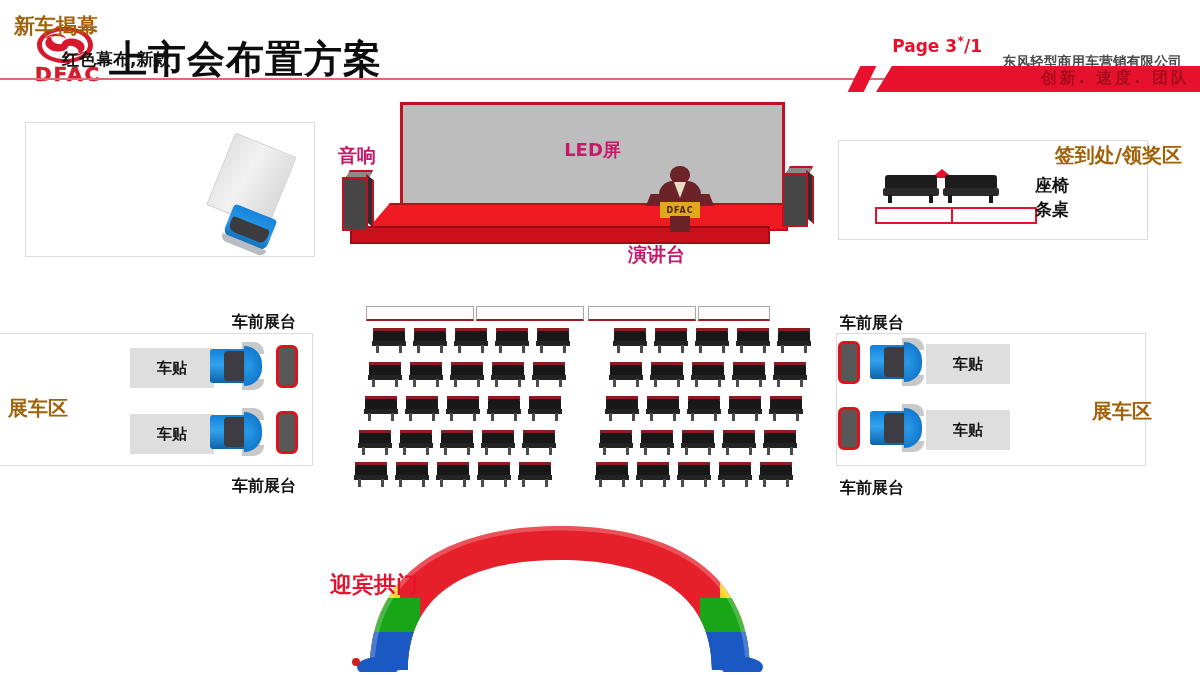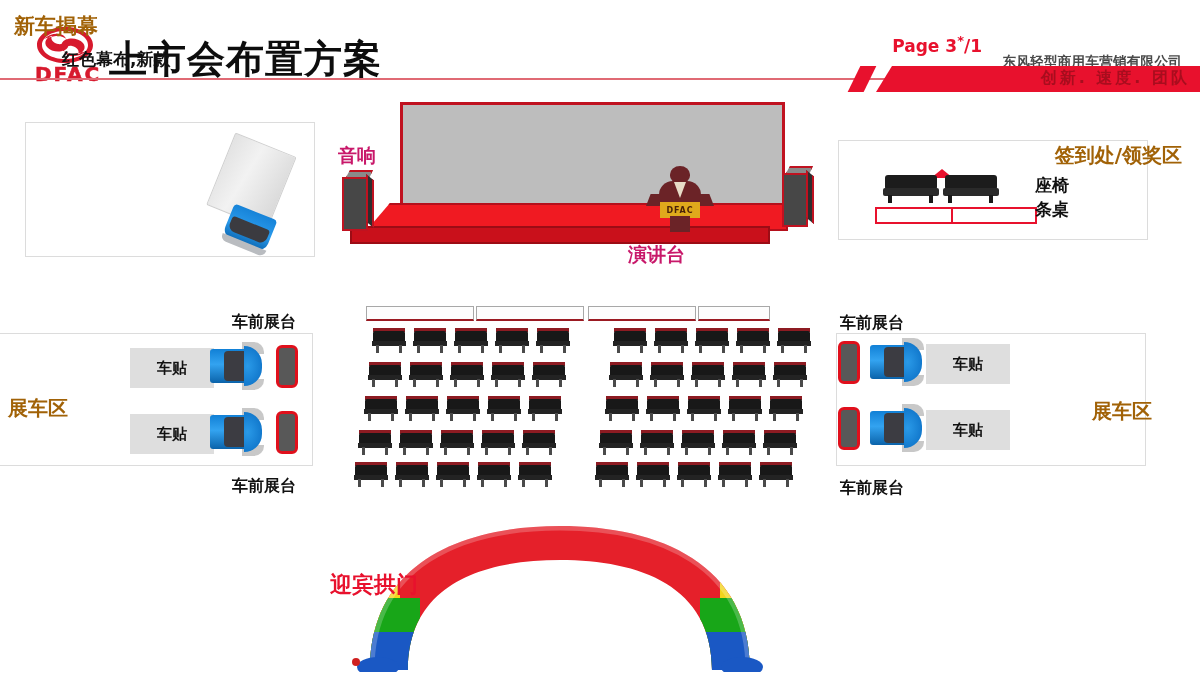"LED屏" div { html: none -> <div>LED屏</div> }
